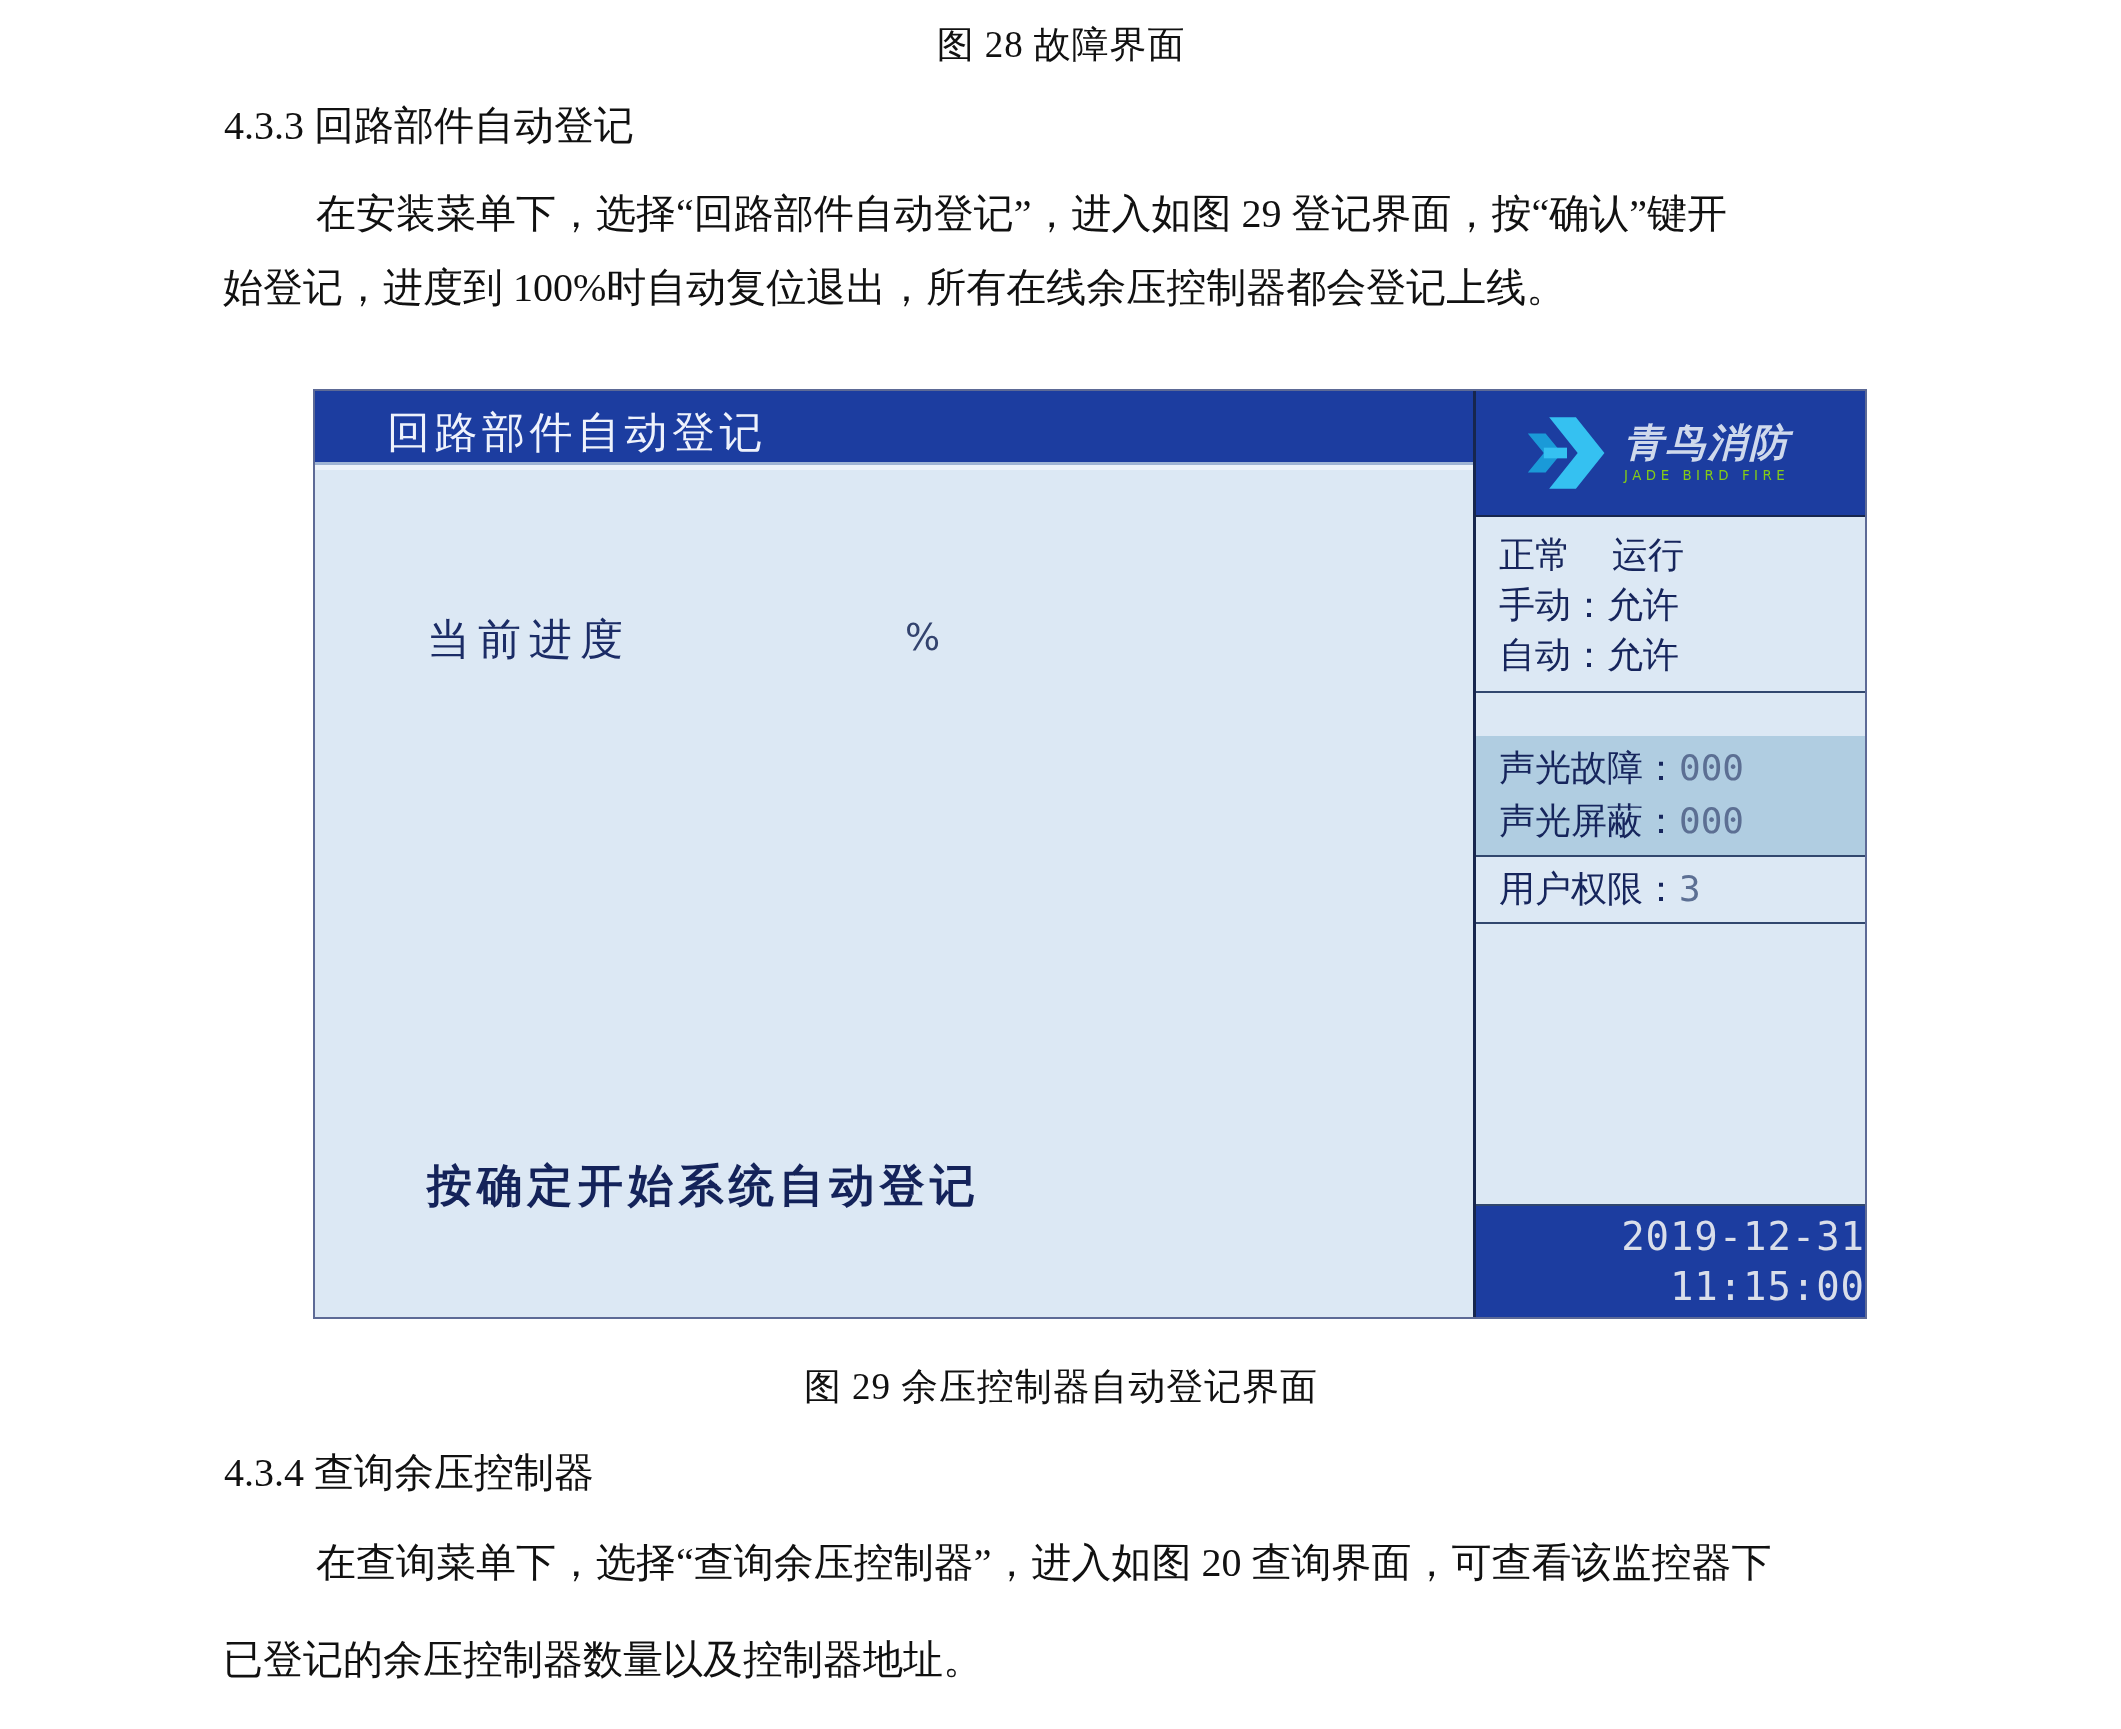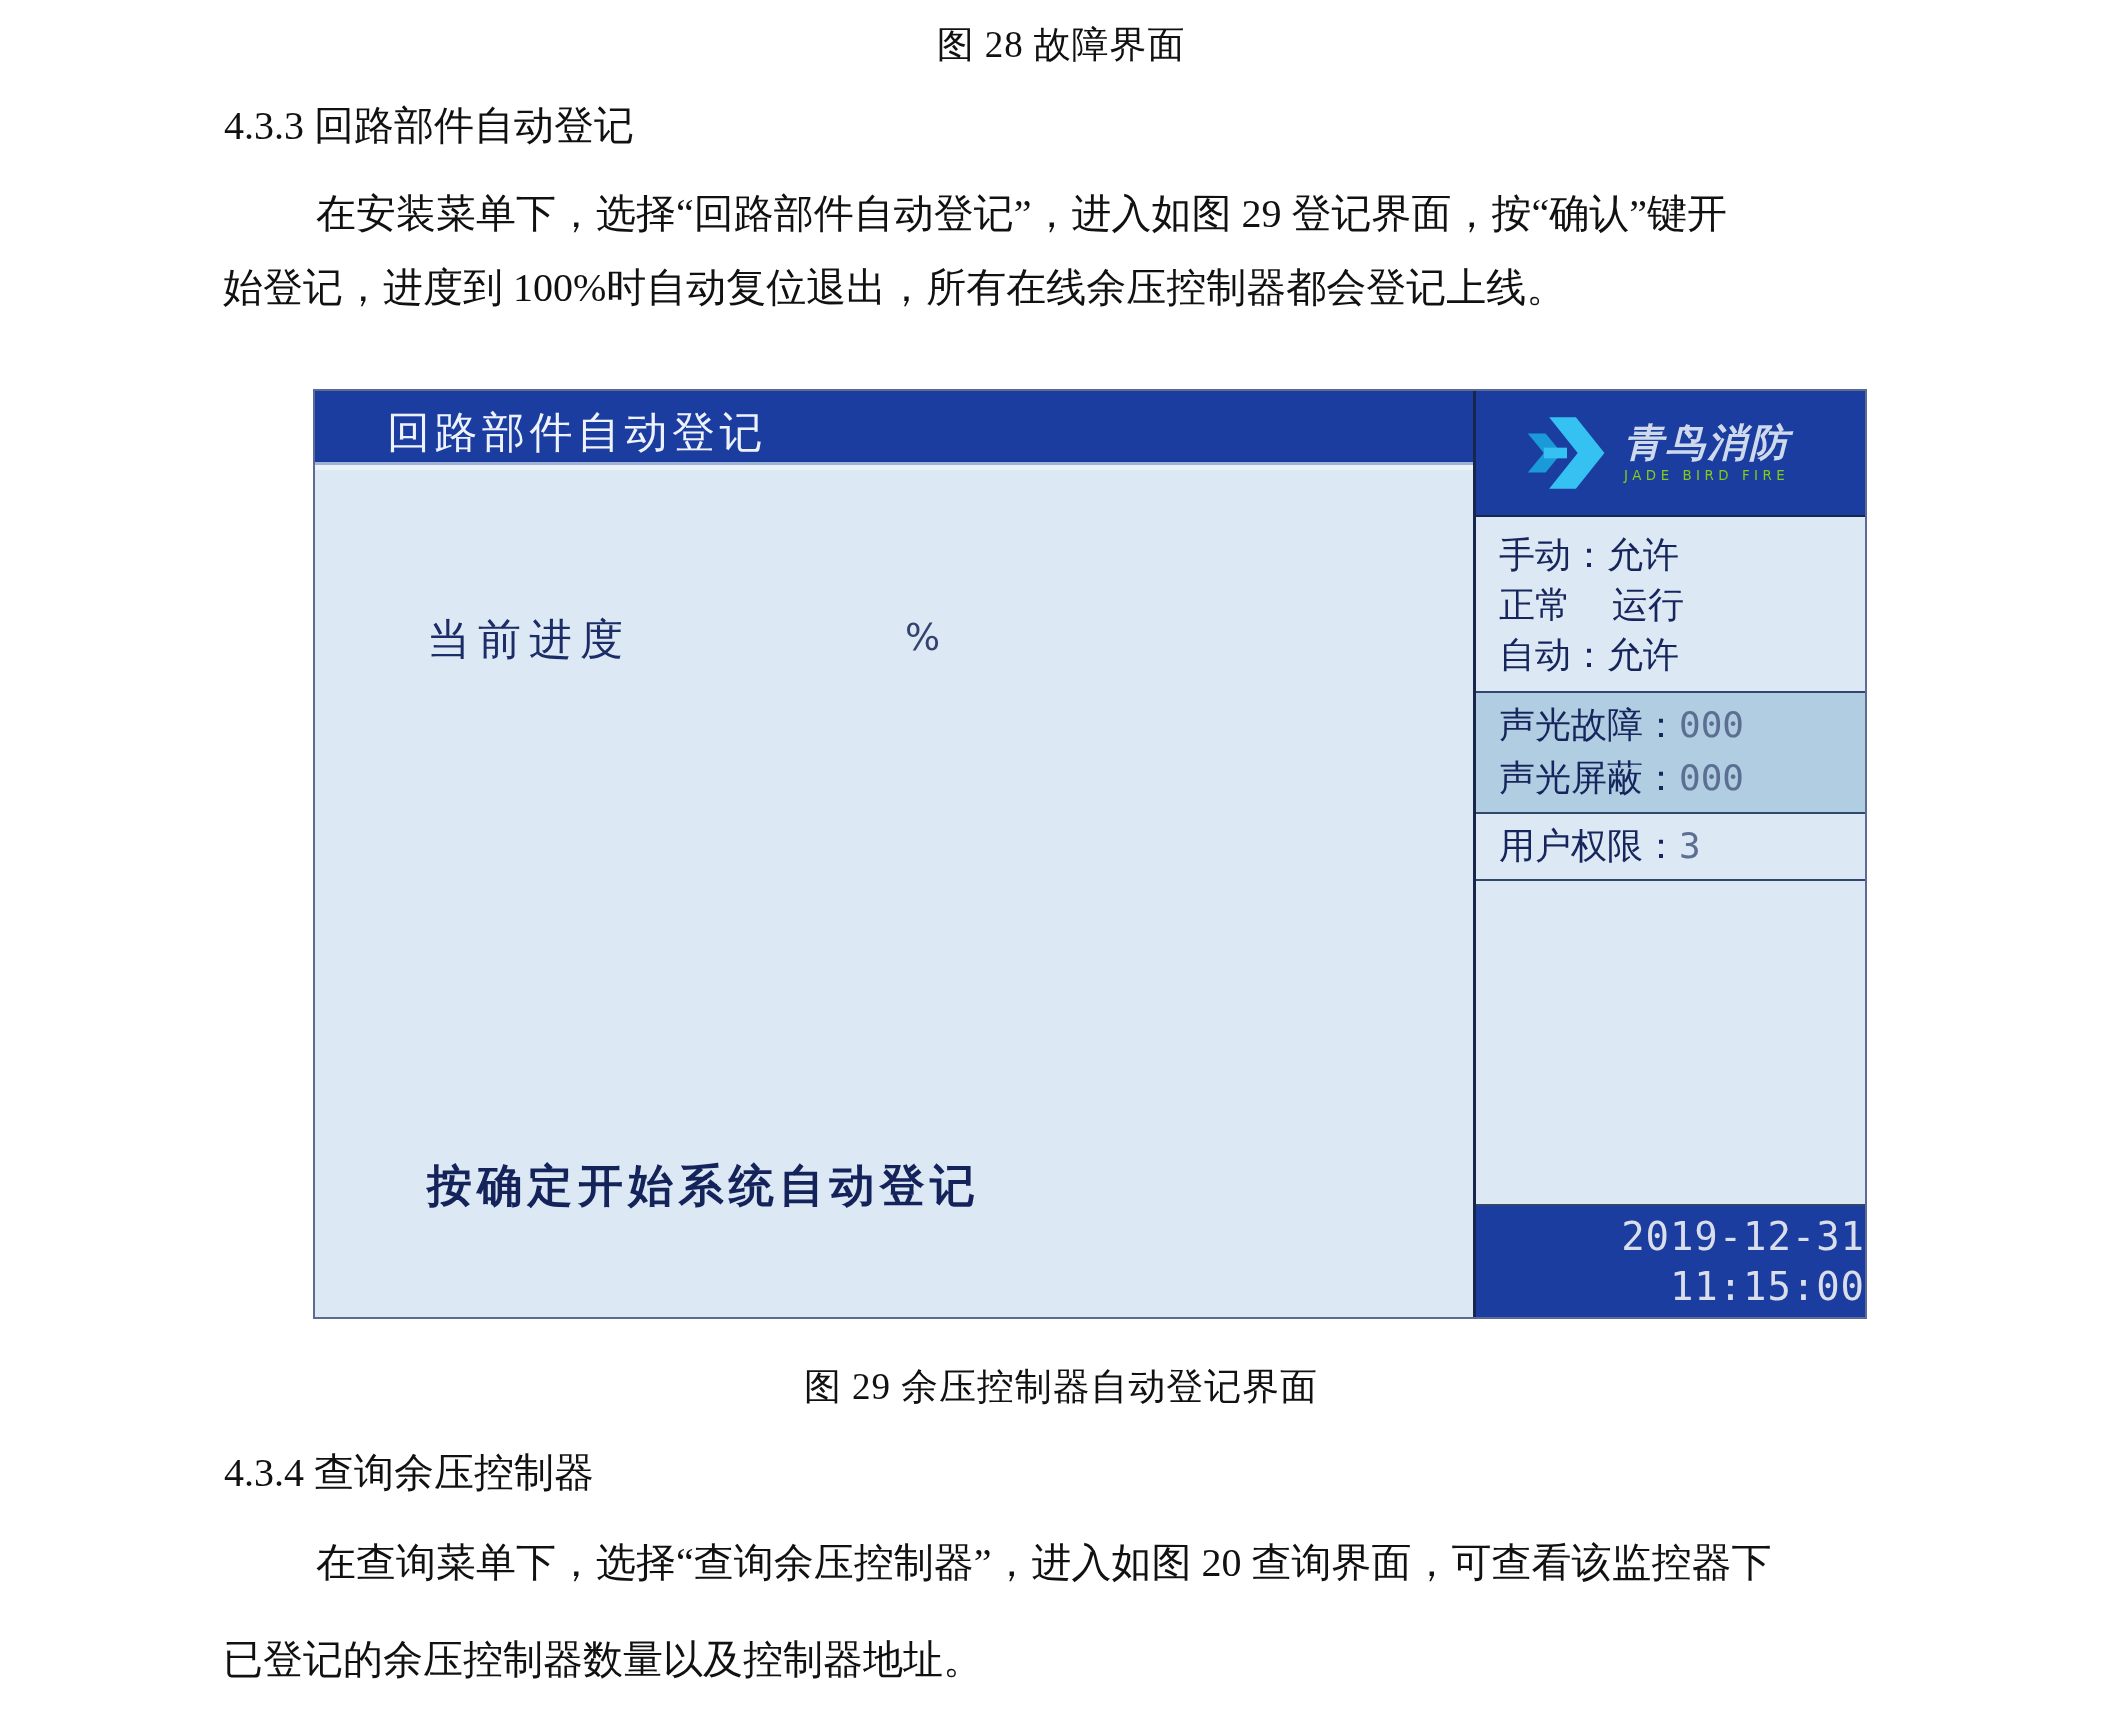"手动：允许" div.status-row { order: before "正常 运行" -> after "正常 运行" }
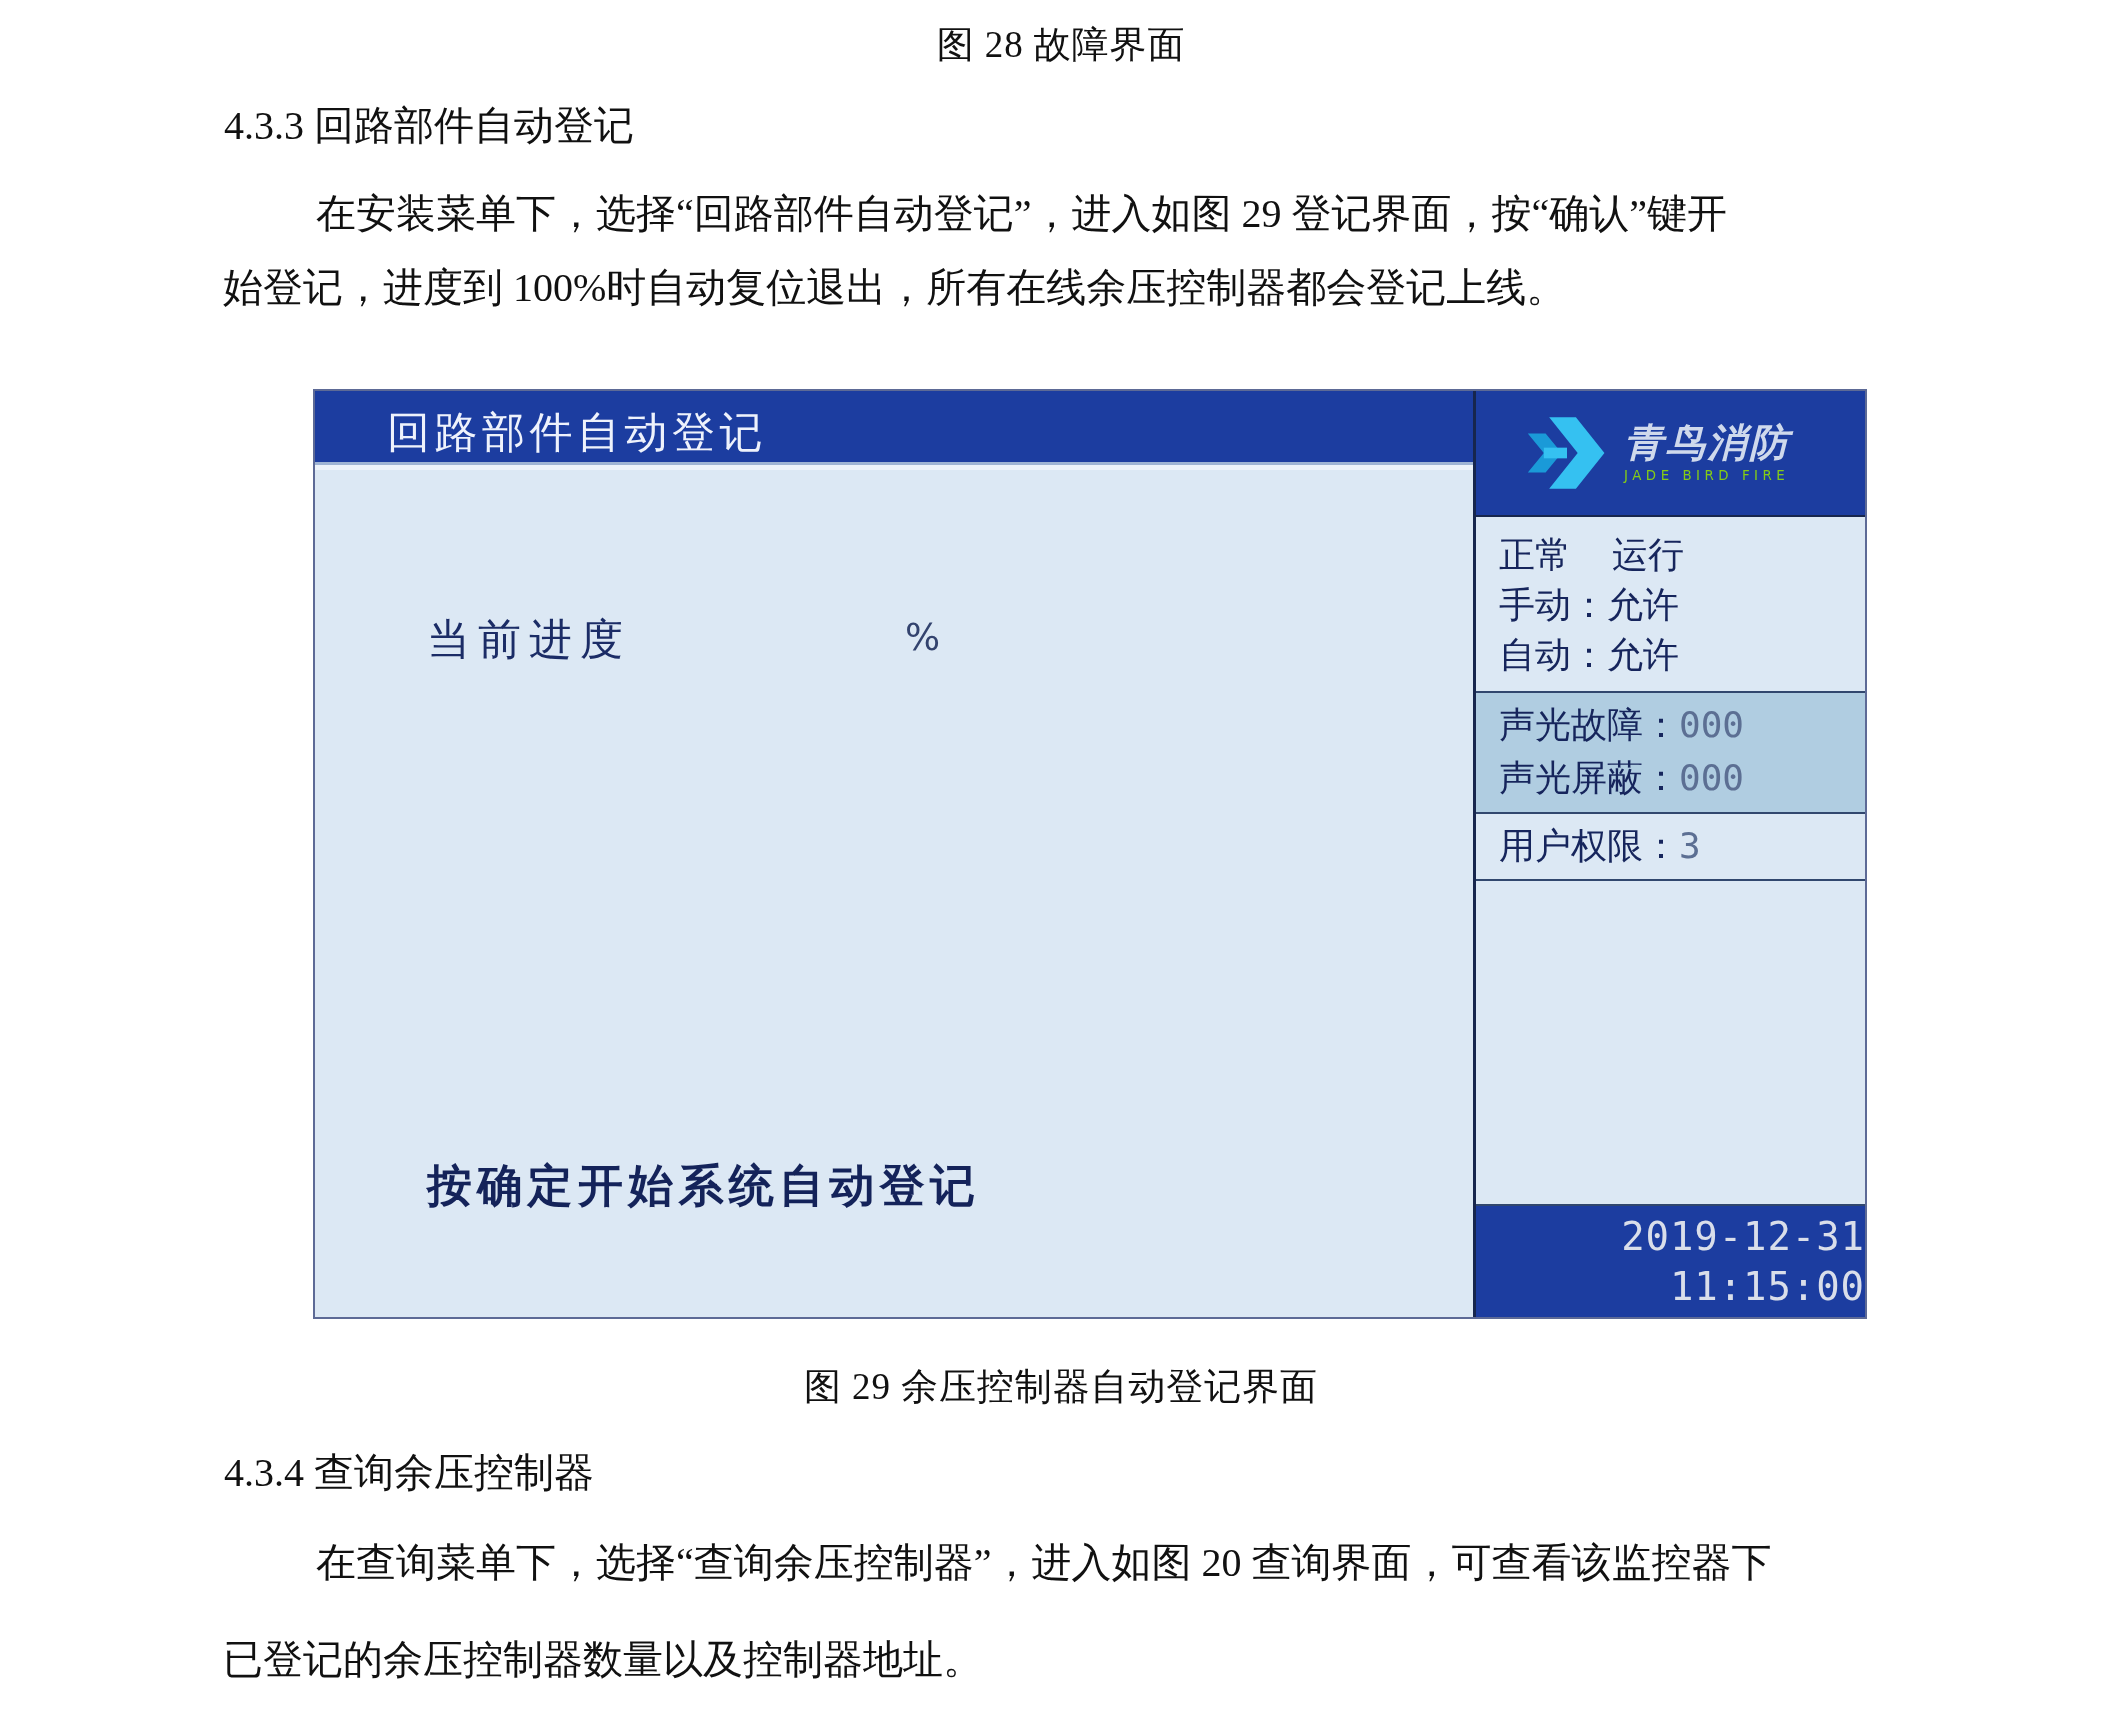"声光故障：000" .status-b { margin-top: none -> 43px }
